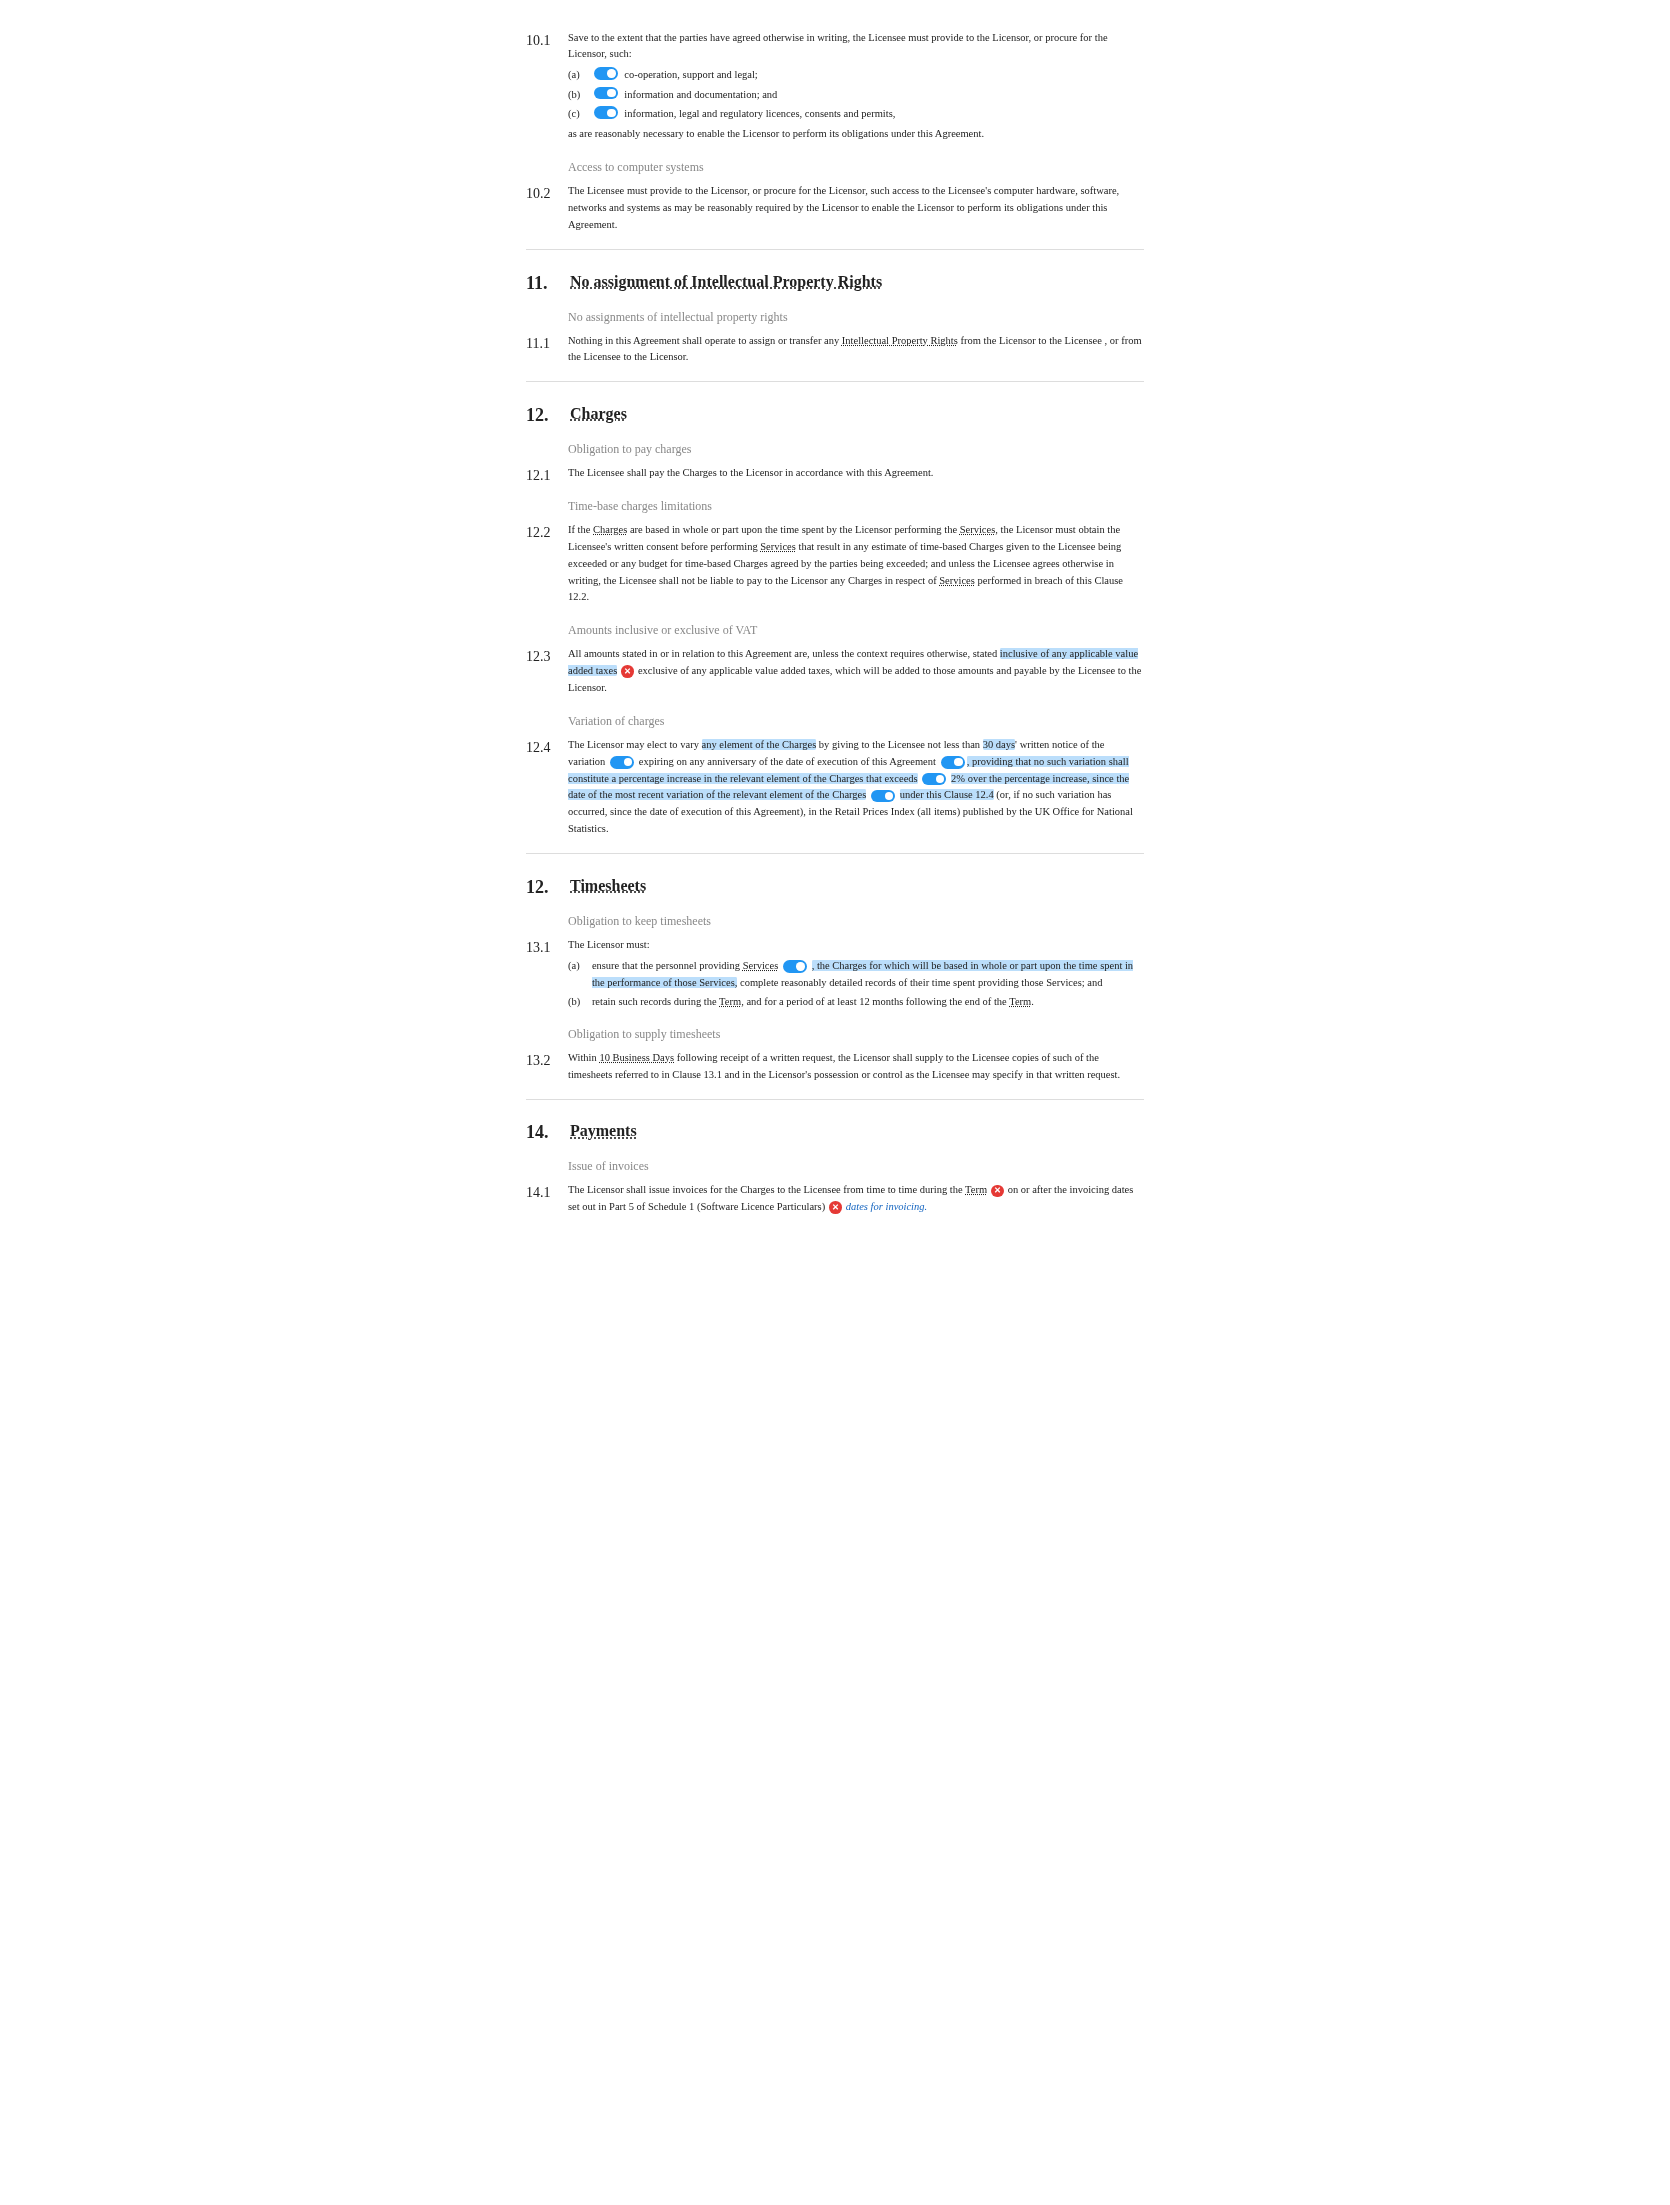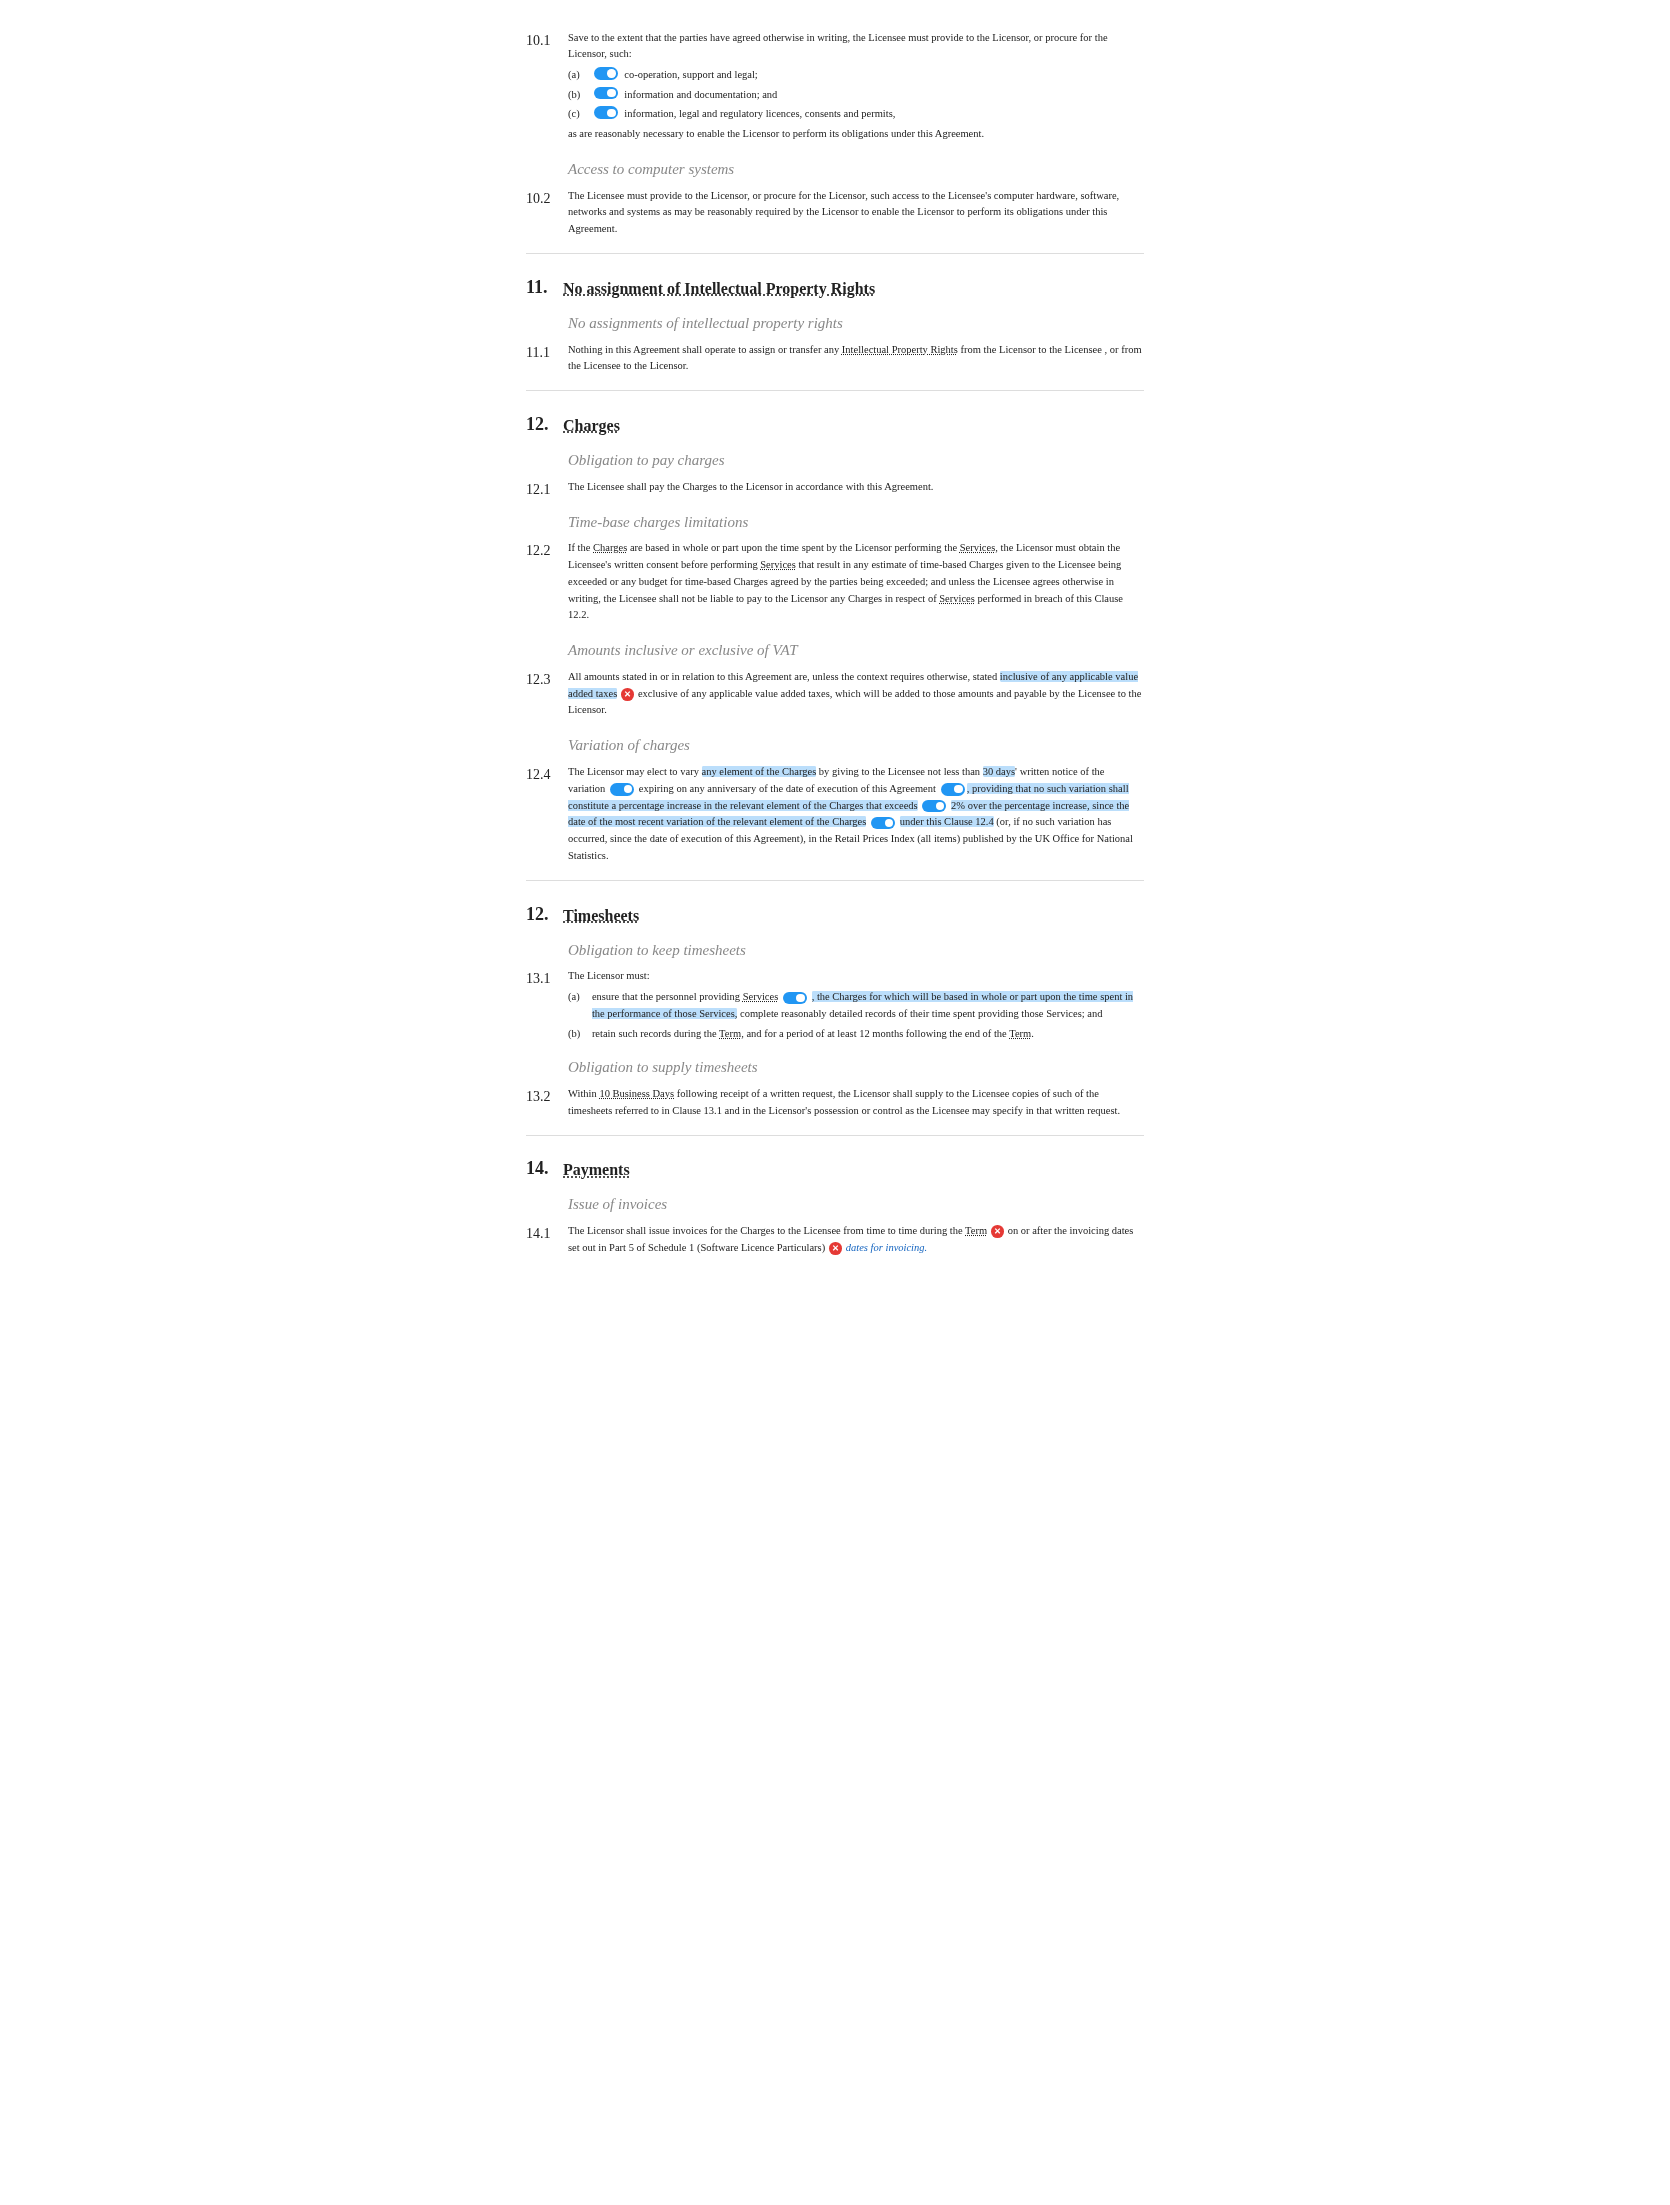"Access to computer systems" .sub-heading { font-size: 15px -> 12px; font-style: italic -> none }
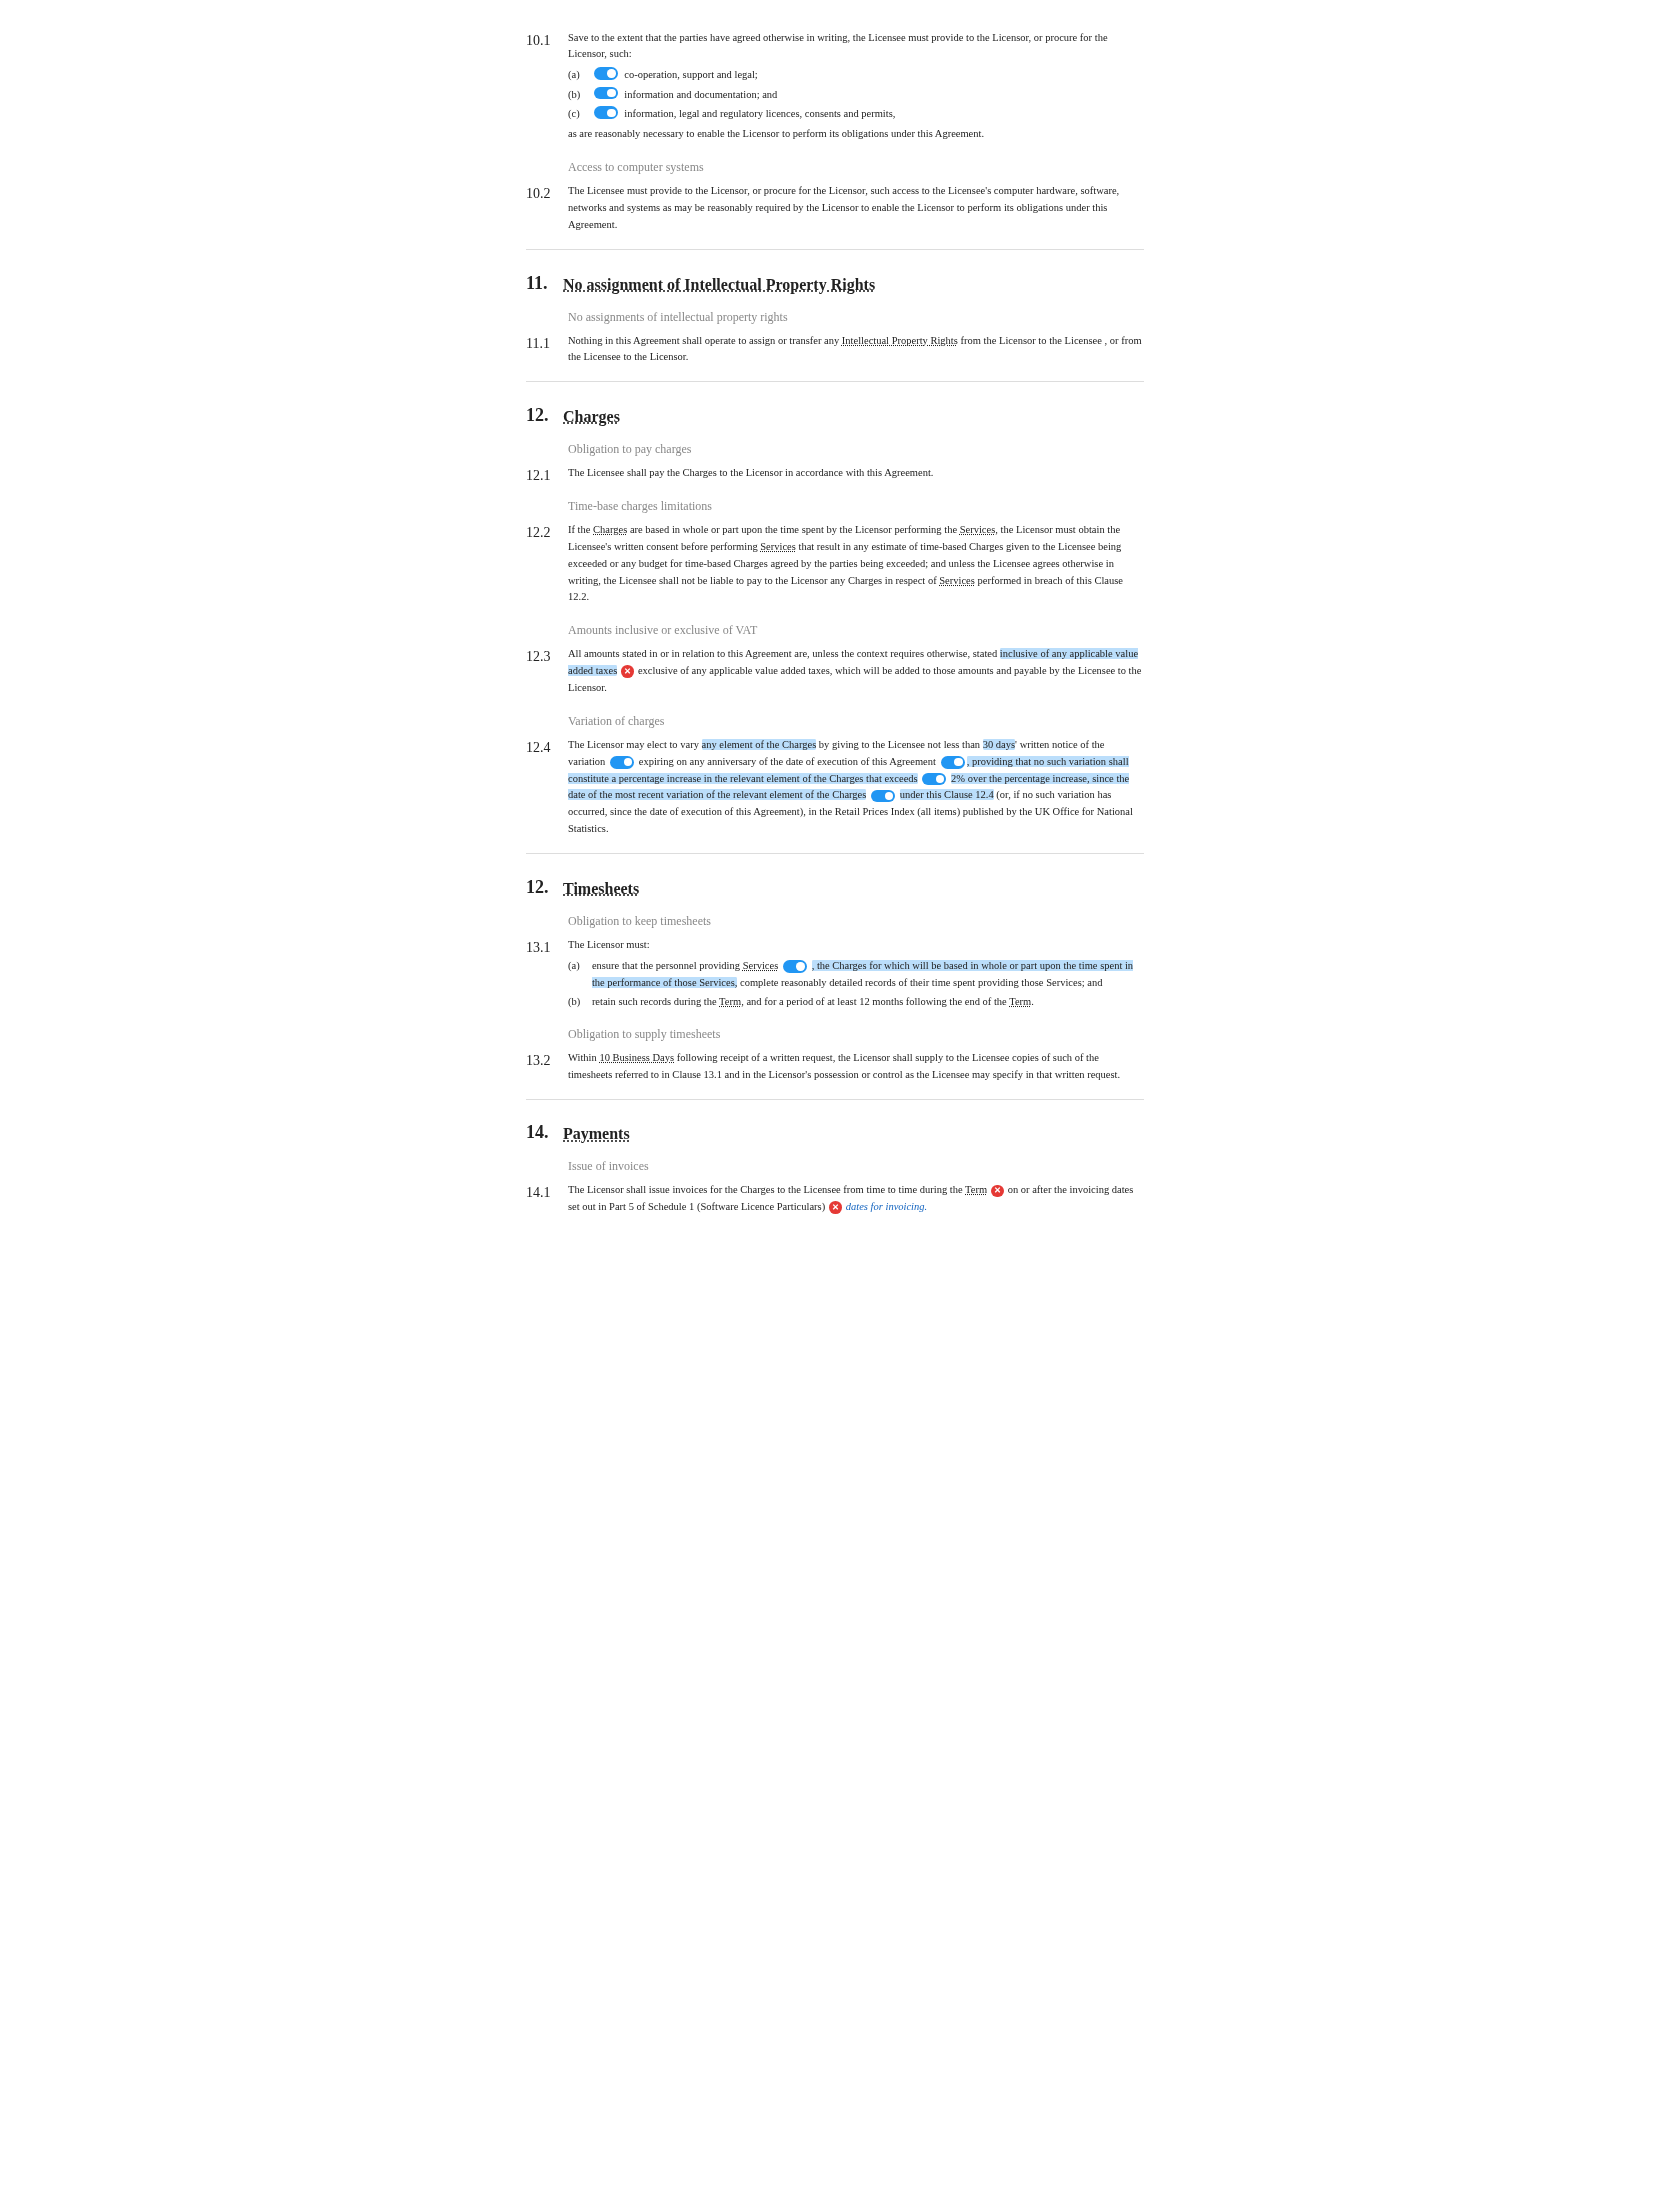"11." .section-heading { align-items: flex-end -> flex-start; gap: 2px -> 9px }
